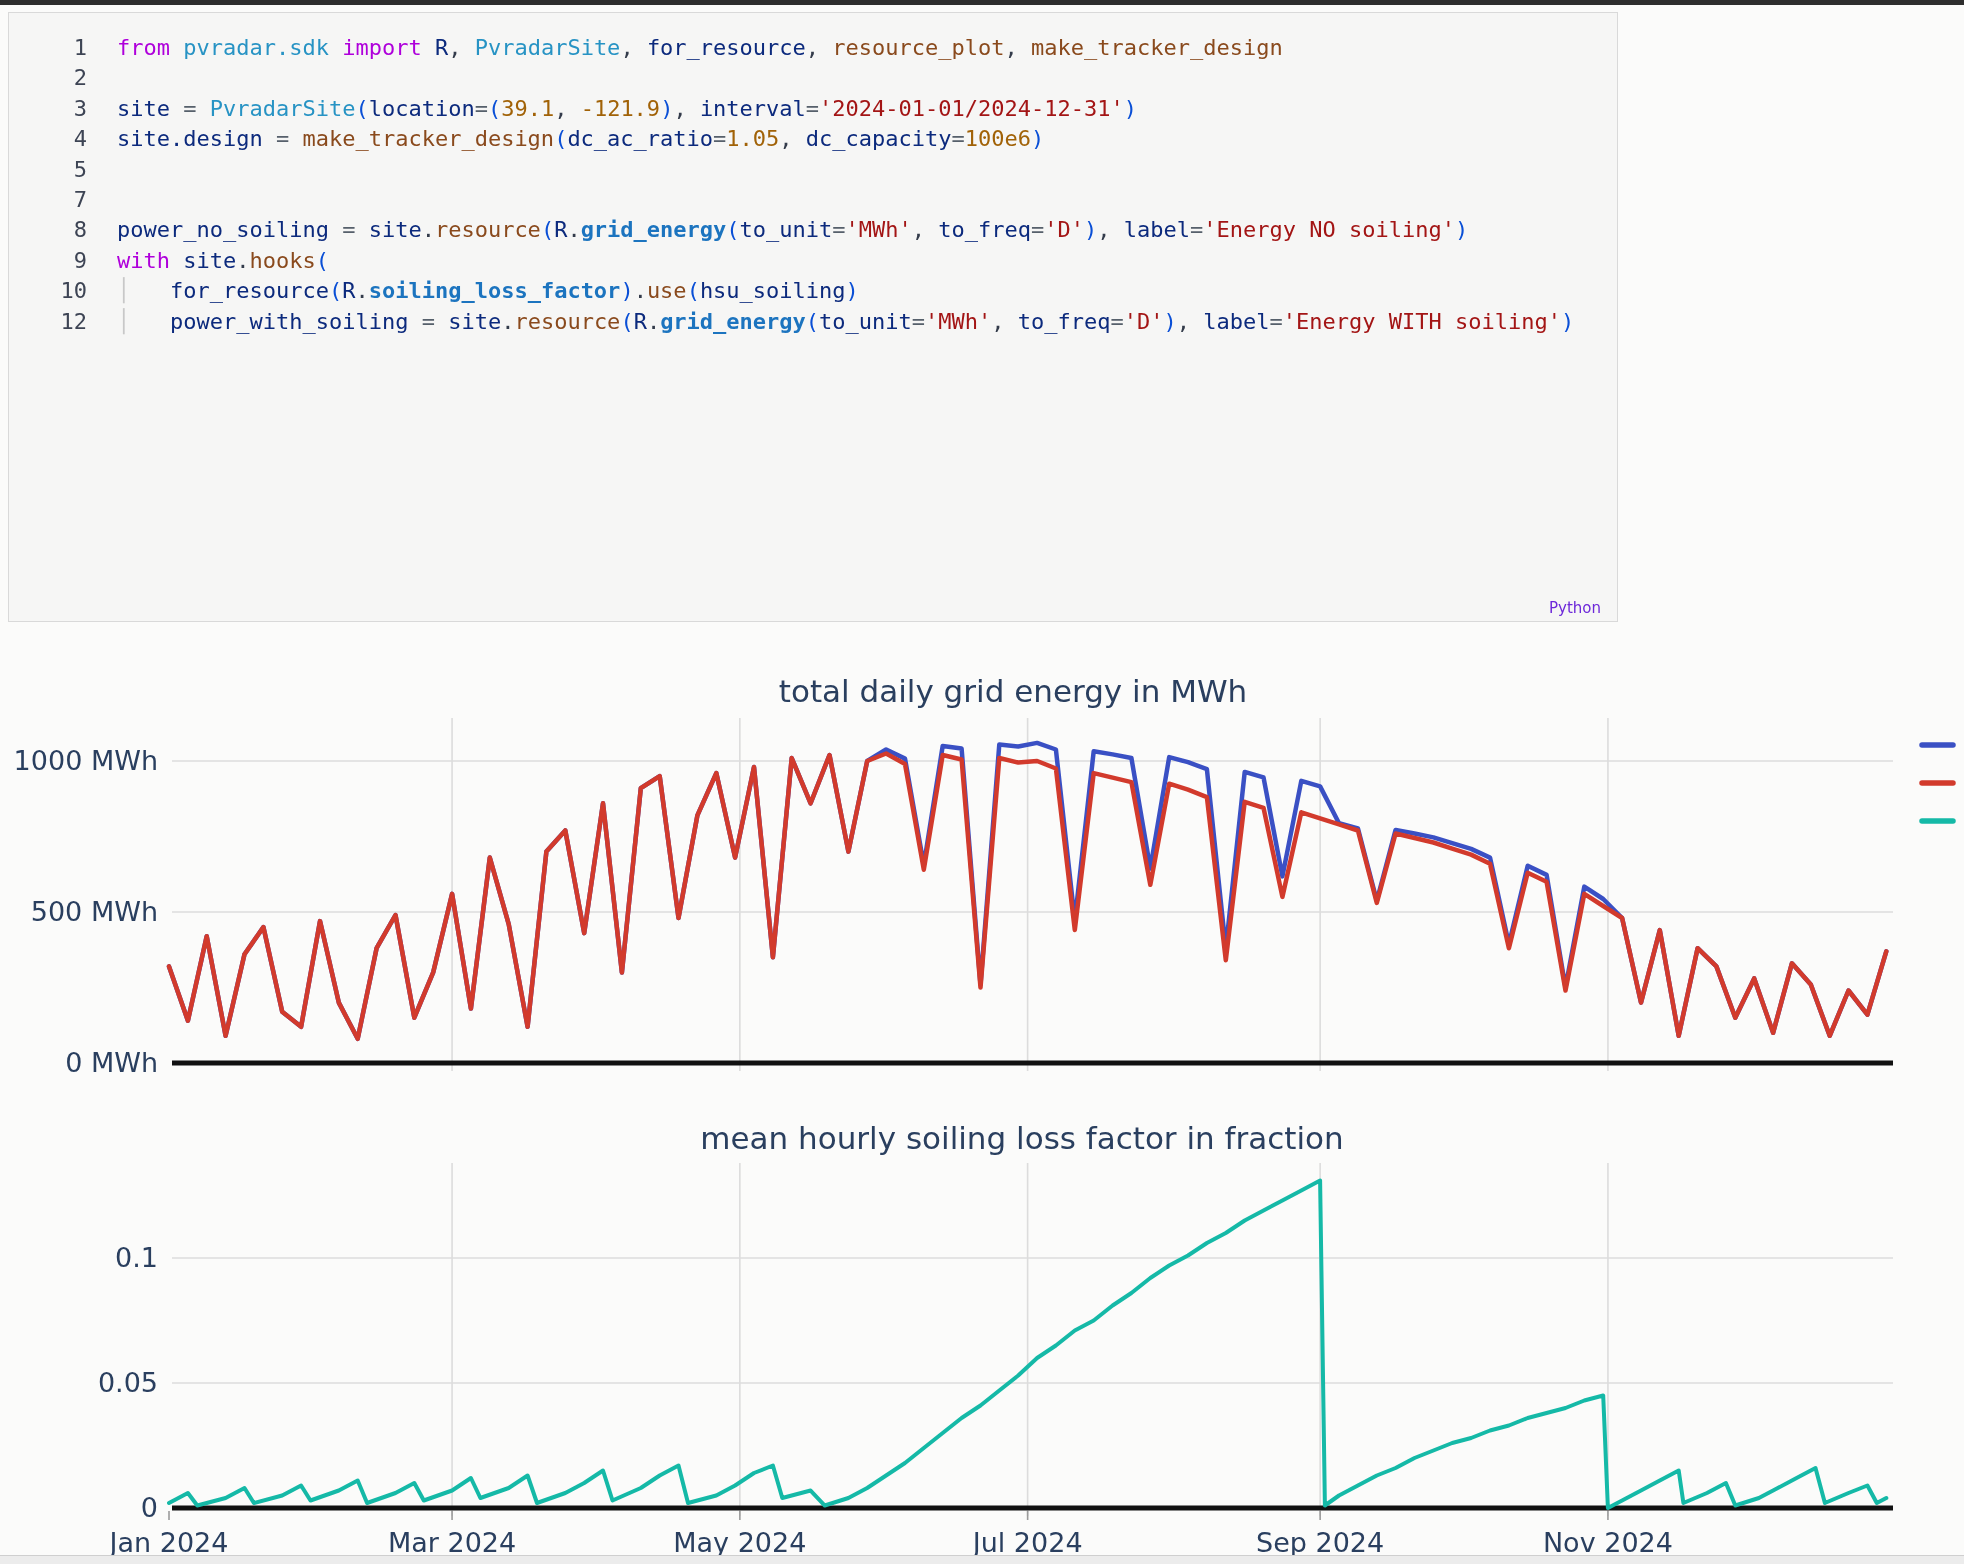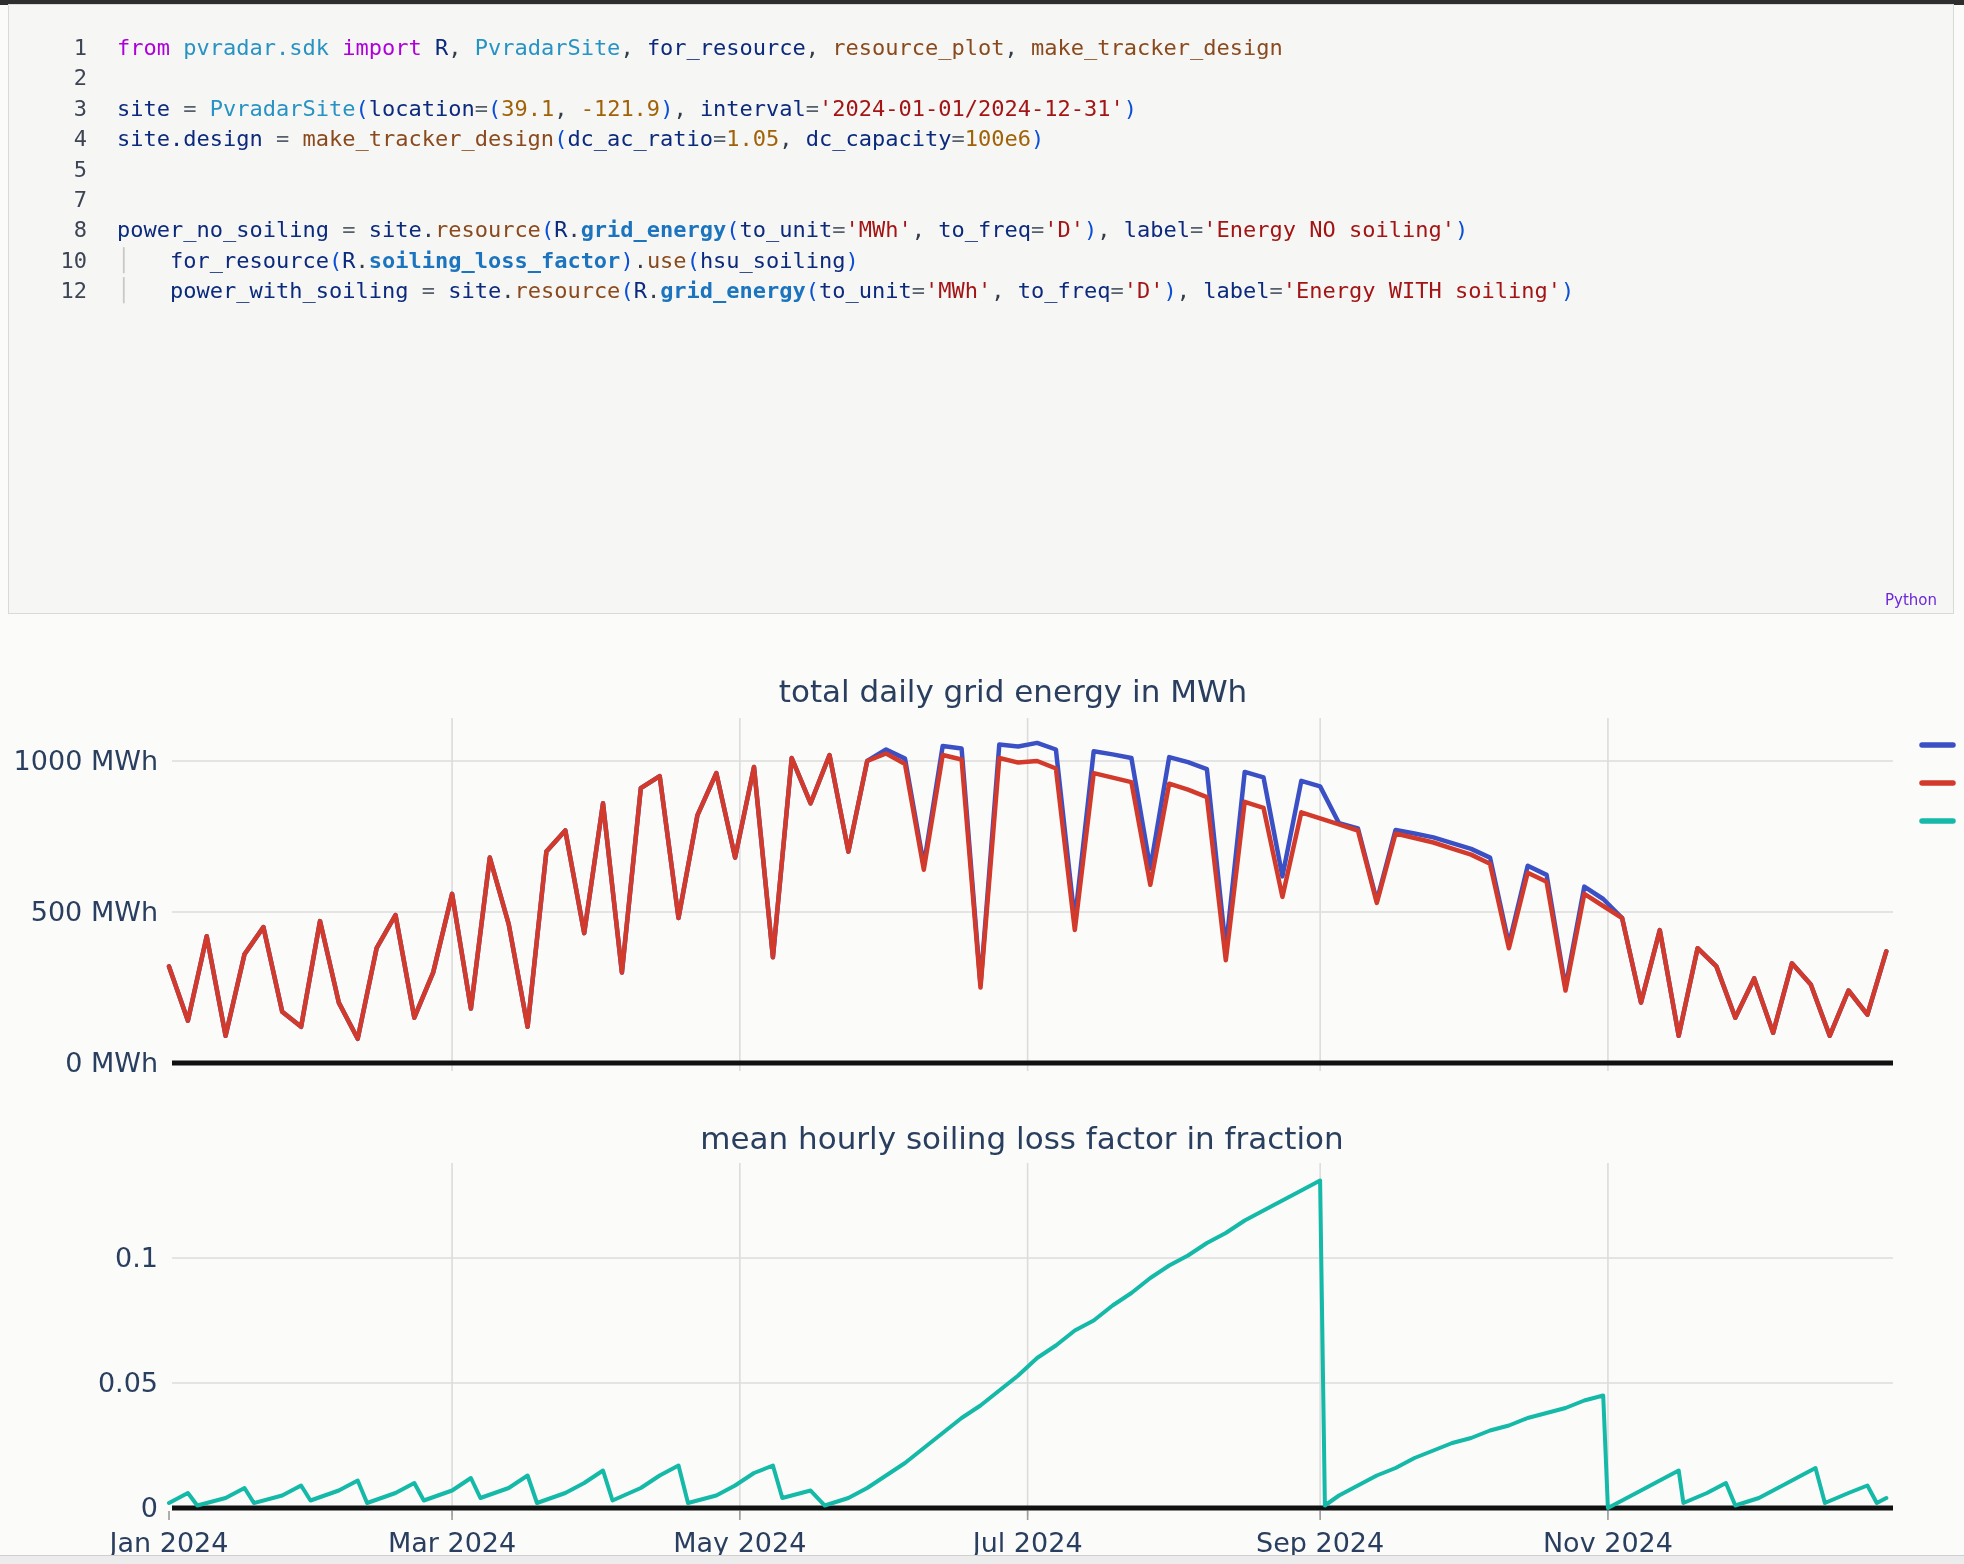"1 from pvradar.sdk import R," .code-panel { padding-top: 28px -> 20px; top: 4px -> 12px; width: 1946px -> 1610px }
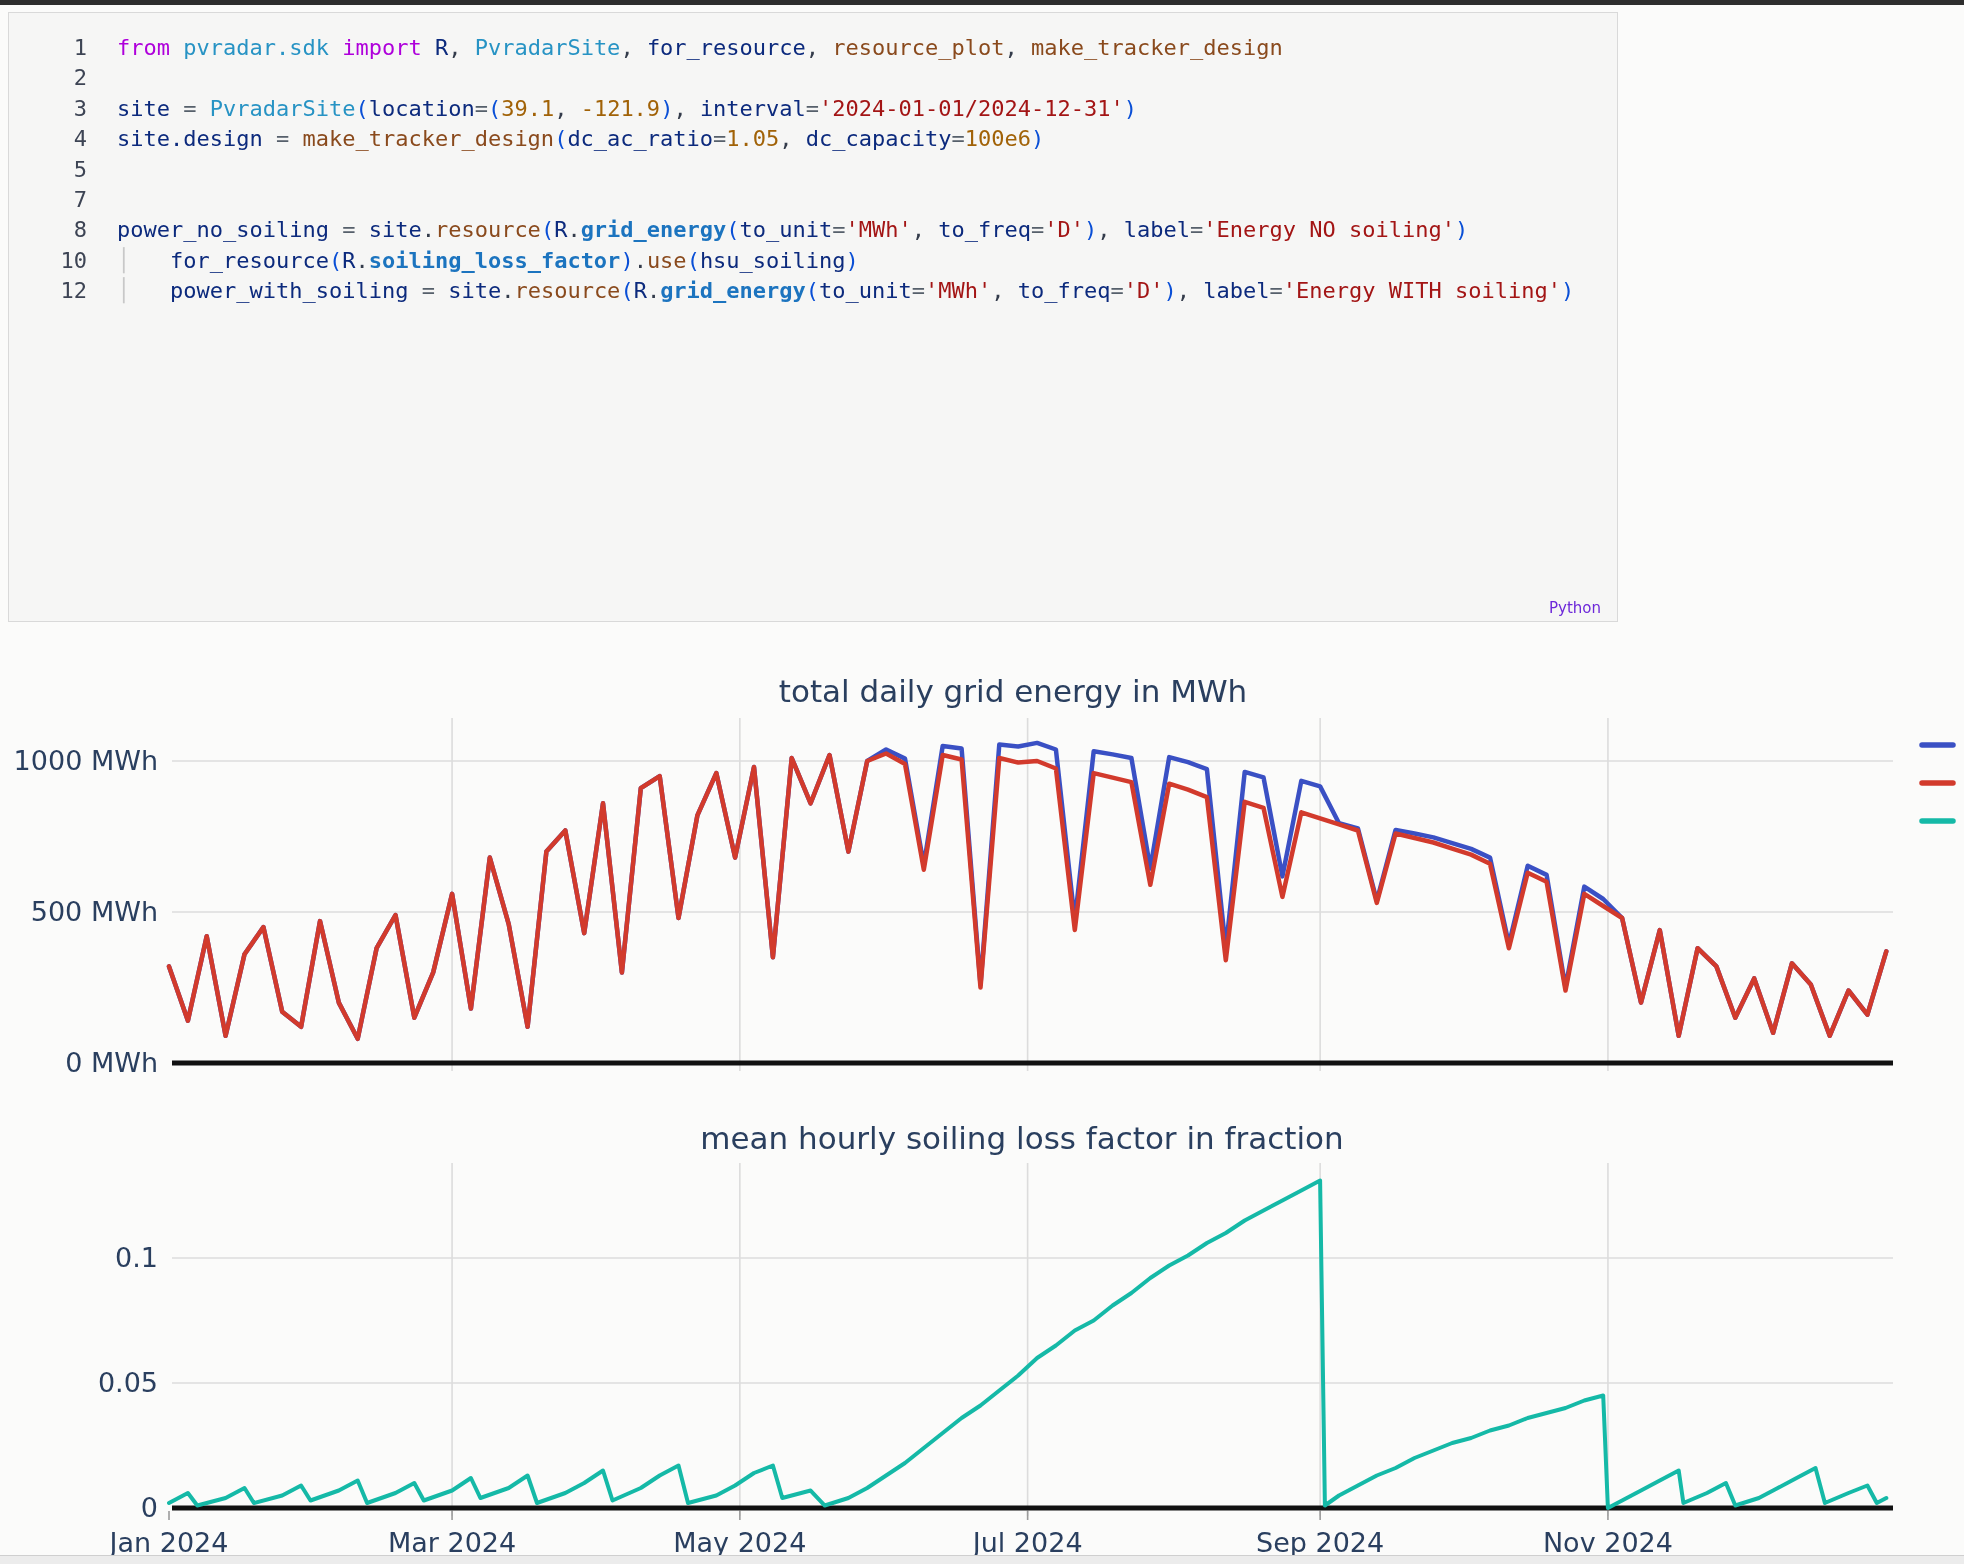"9 with site.hooks(" div.cl { html: none -> <div><span>9</span><span>with</span><span> </span><span>site</span><span>.</span><span>hooks</span><span>(</span></div> }
